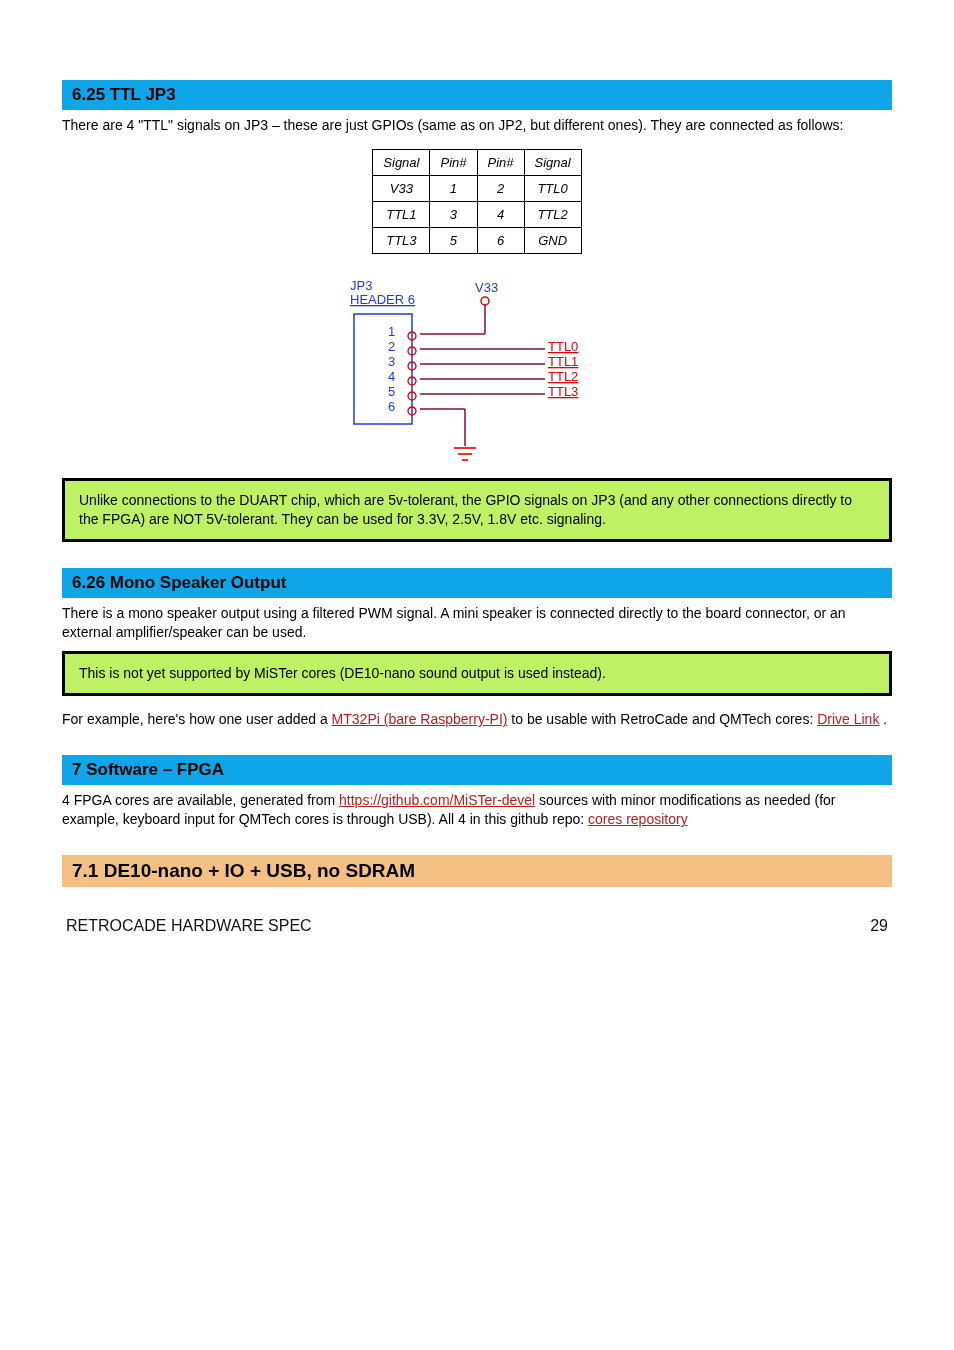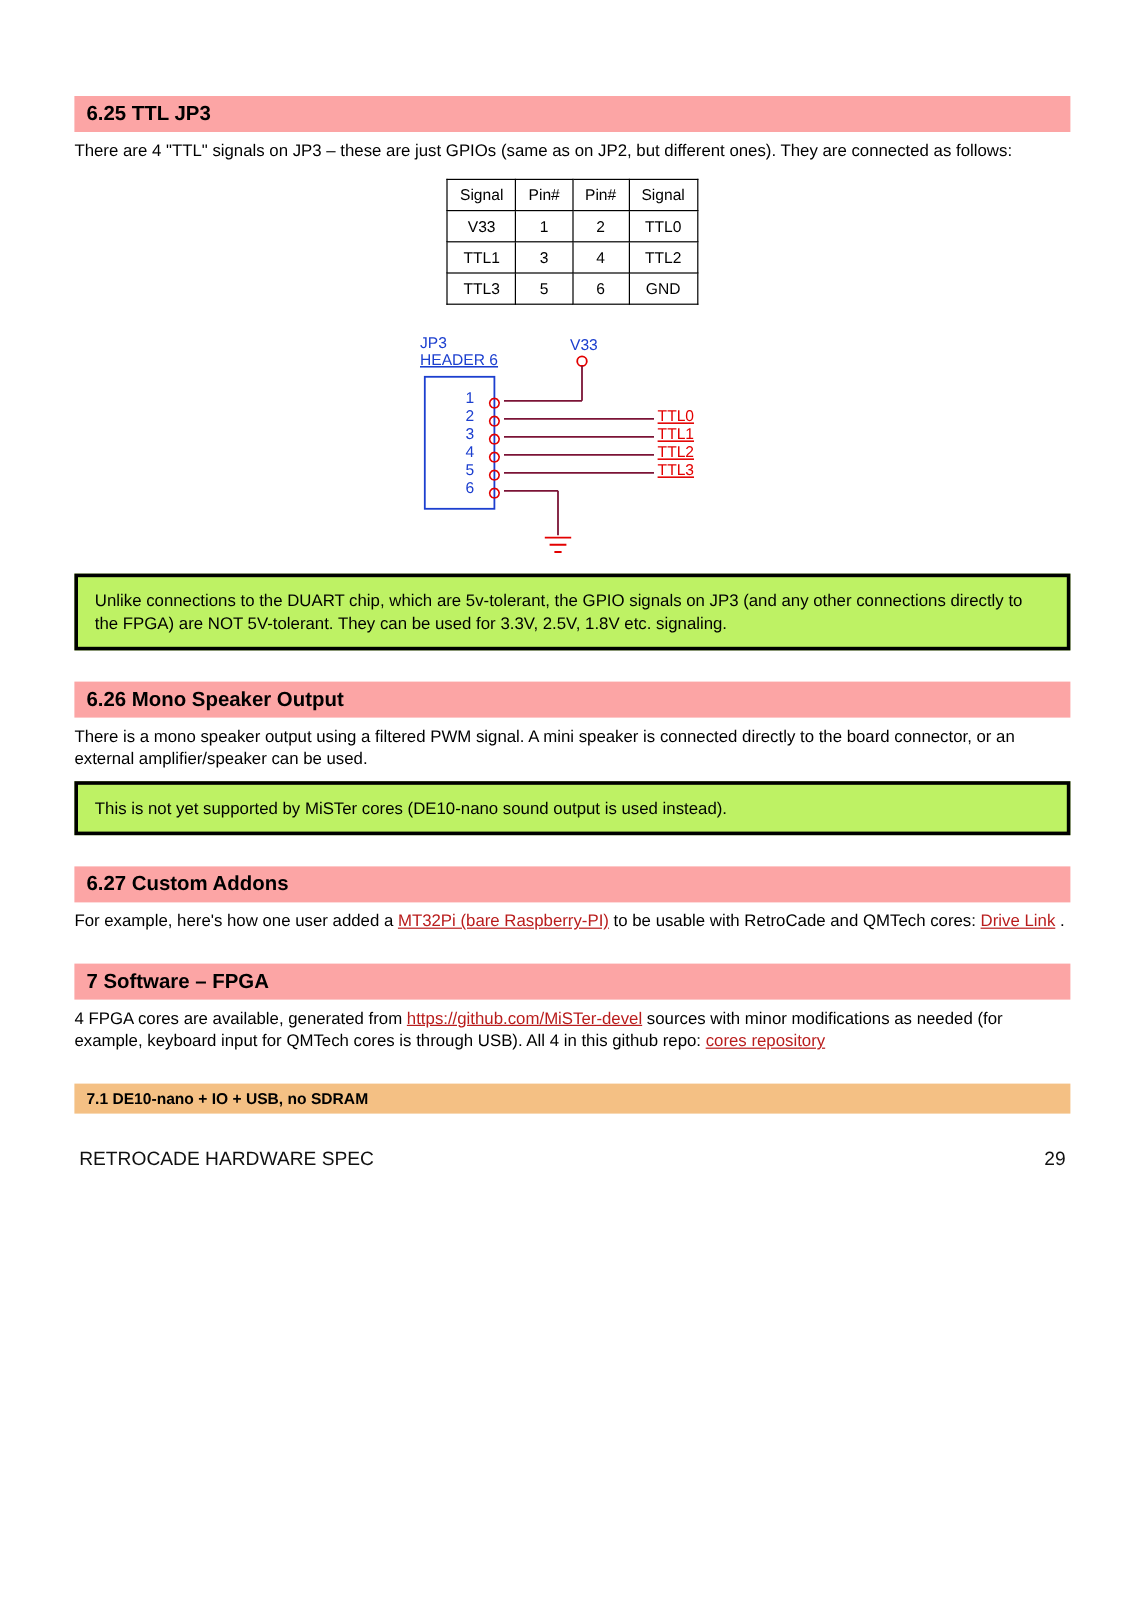"6.25 TTL JP3" .heading-bar { background: #fca5a5 -> #0ea5e9 }
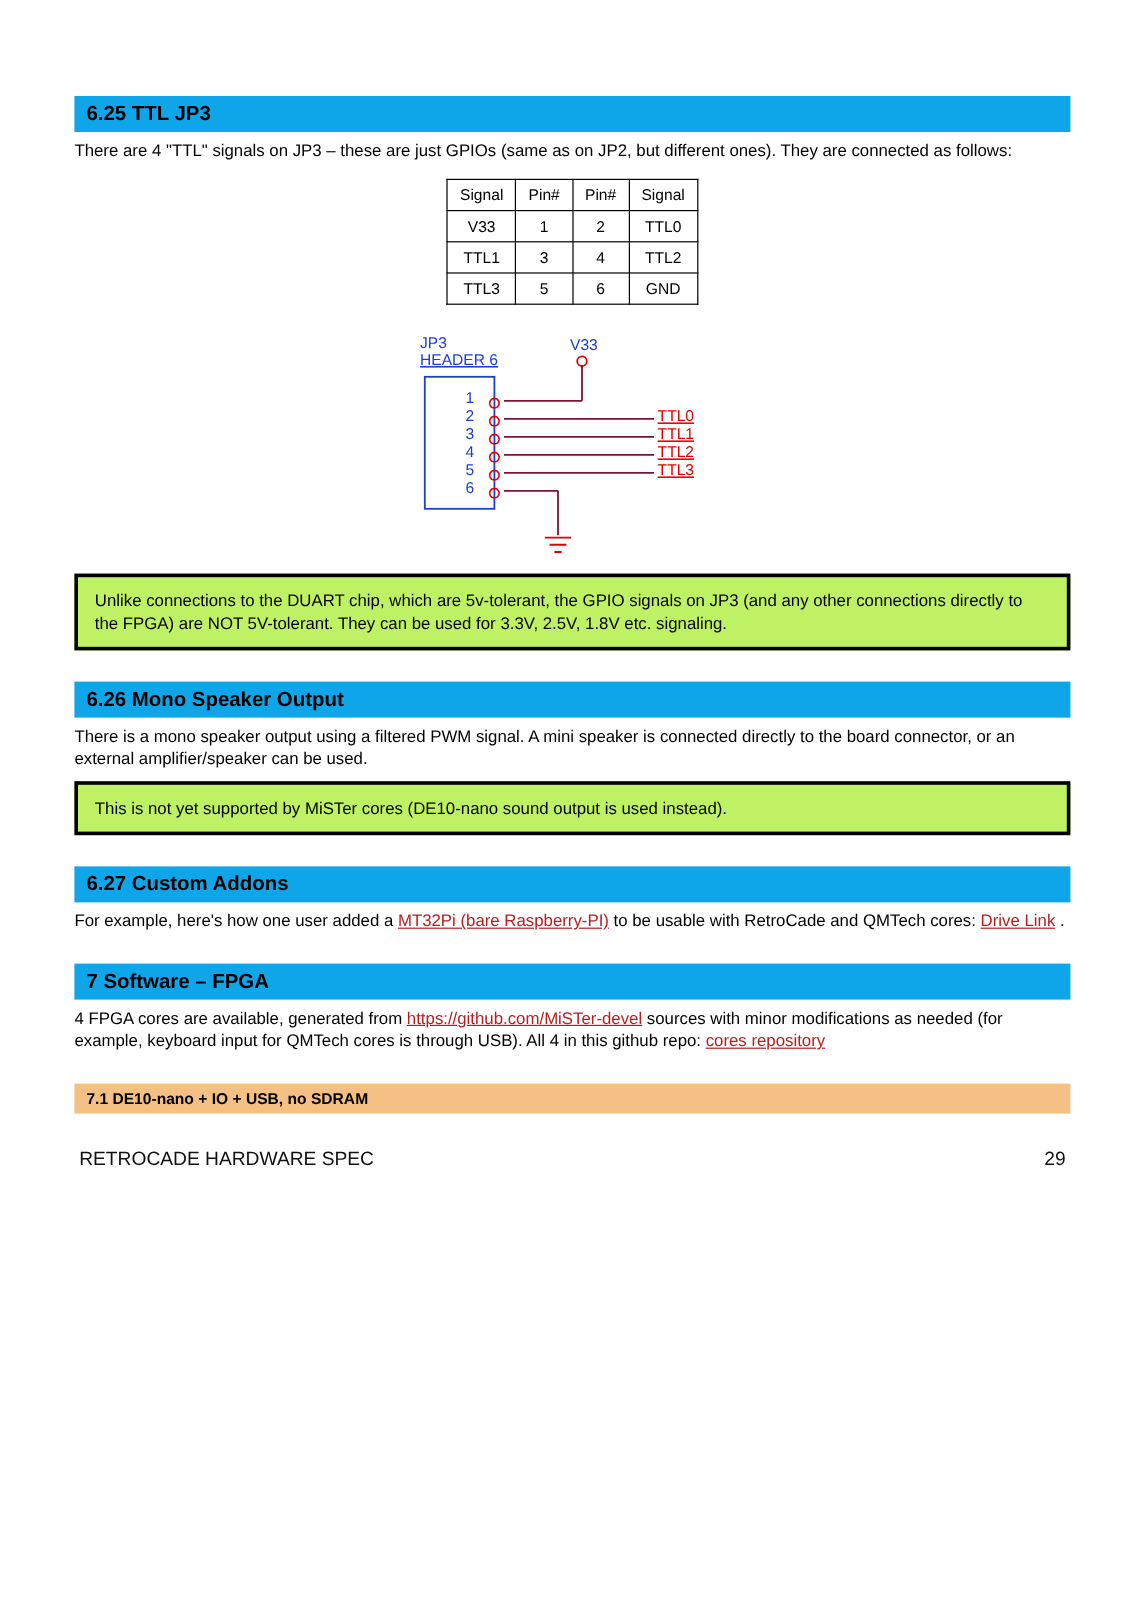"Signal" table.pin { font-style: none -> italic }
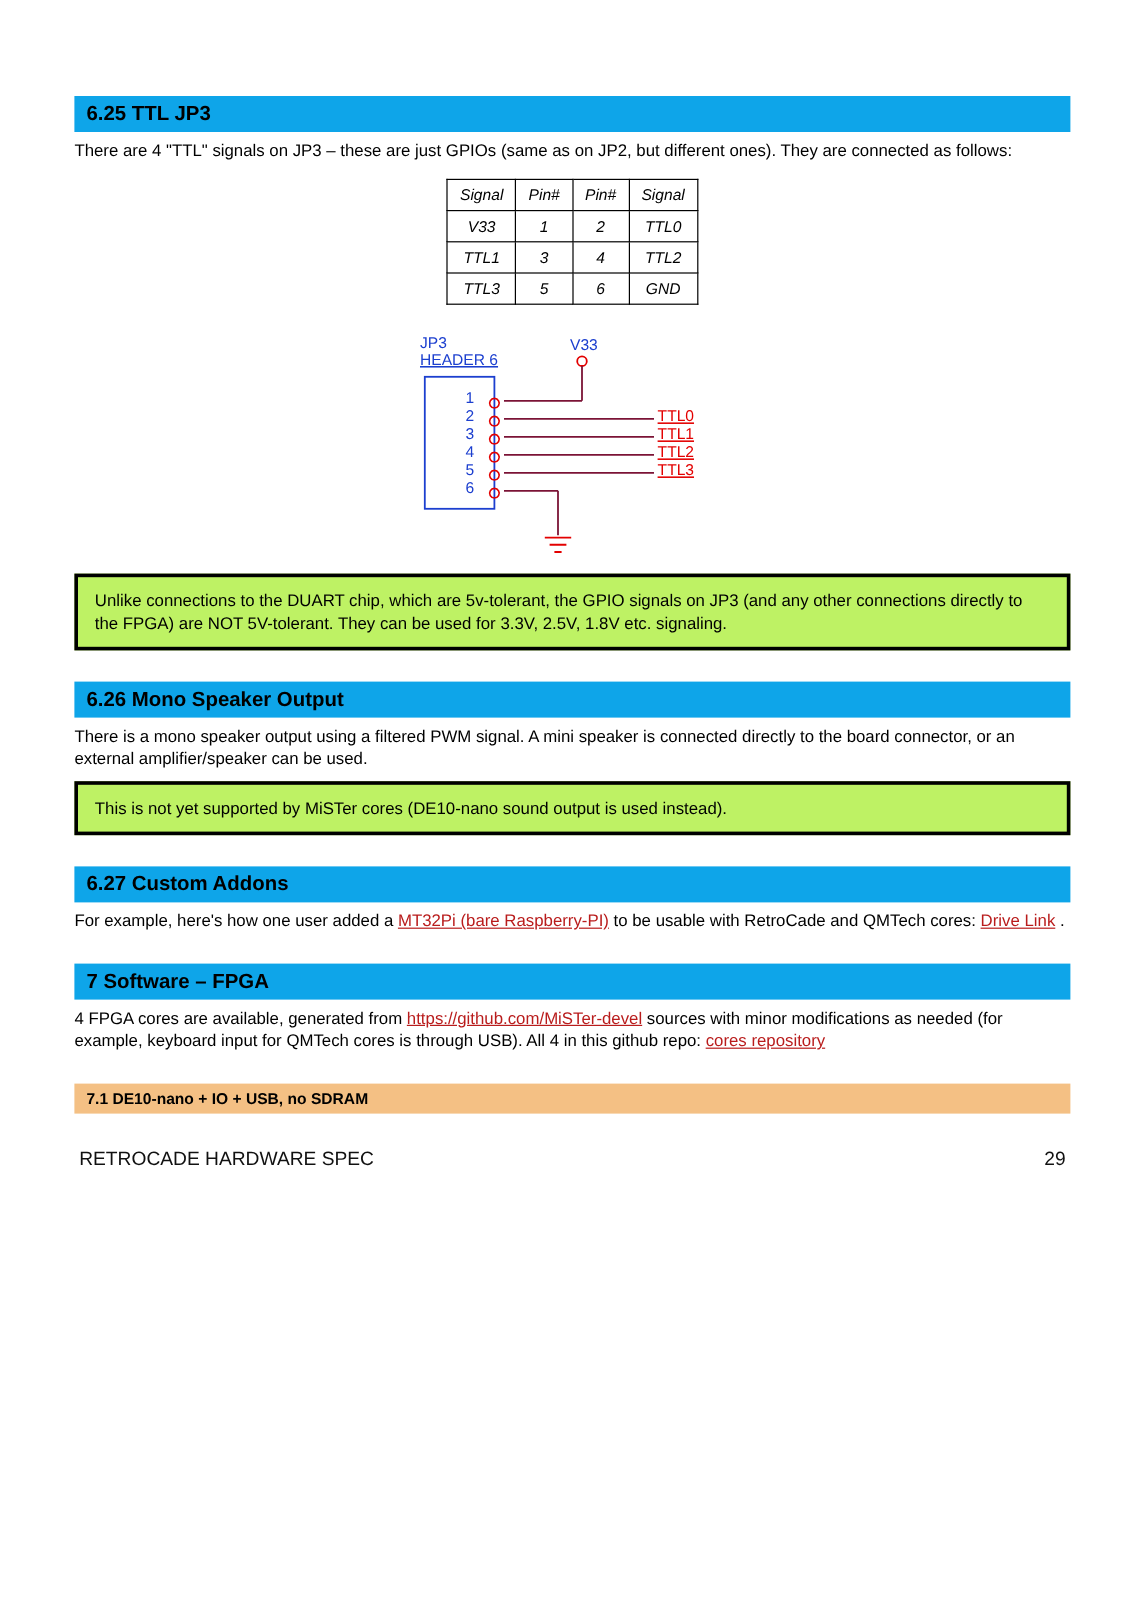"6.27 Custom Addons" div.heading-bar { html: <div>6.27 Custom Addons</div> -> none }
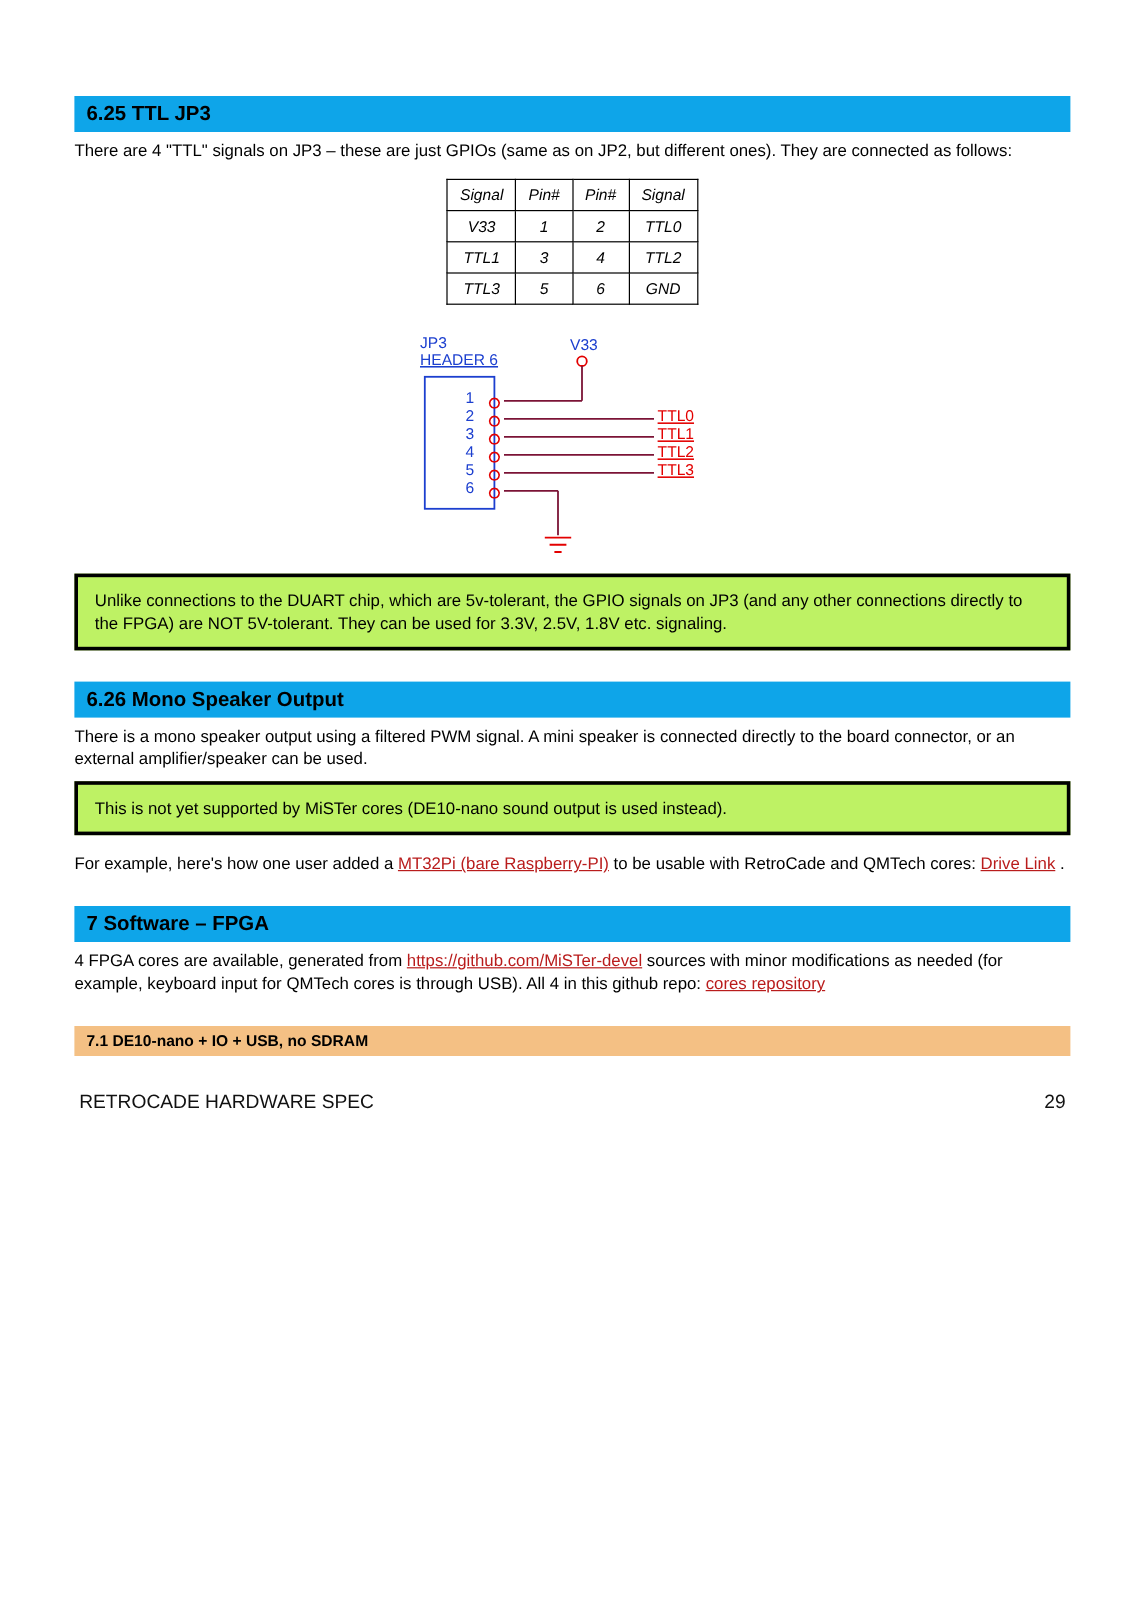"7.1 DE10-nano + IO +" .heading-bar-orange { font-size: 13px -> 19px }
